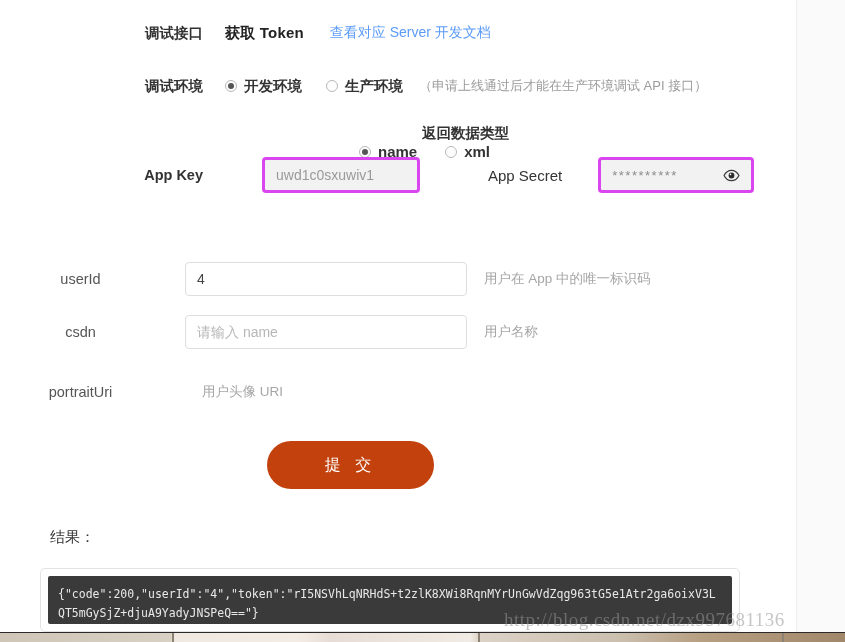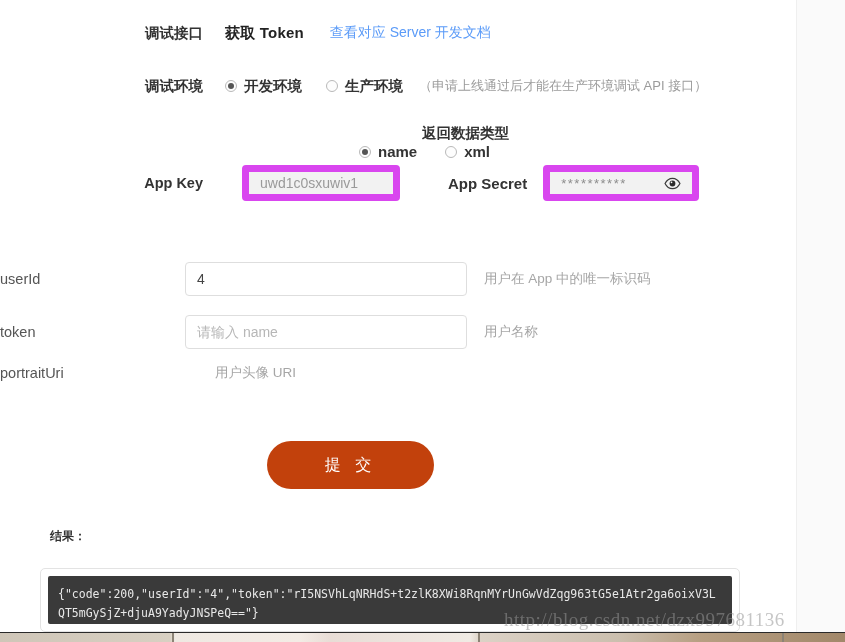"App Key" #row-keys { gap: none -> 20px; top: 164px -> 156px }
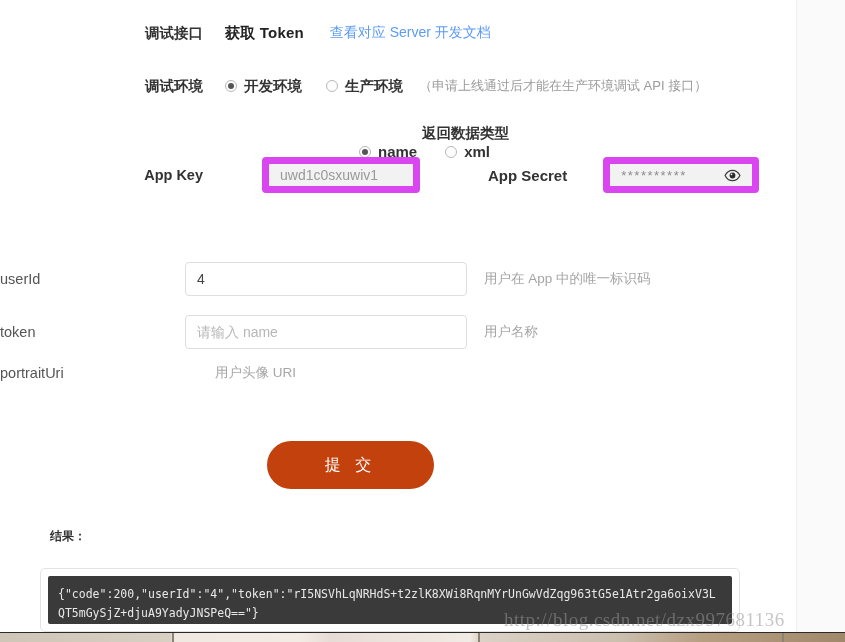"uwd1c0sxuwiv1" .readonly-box { border: 7px solid #d946ef -> 3px solid #d946ef }
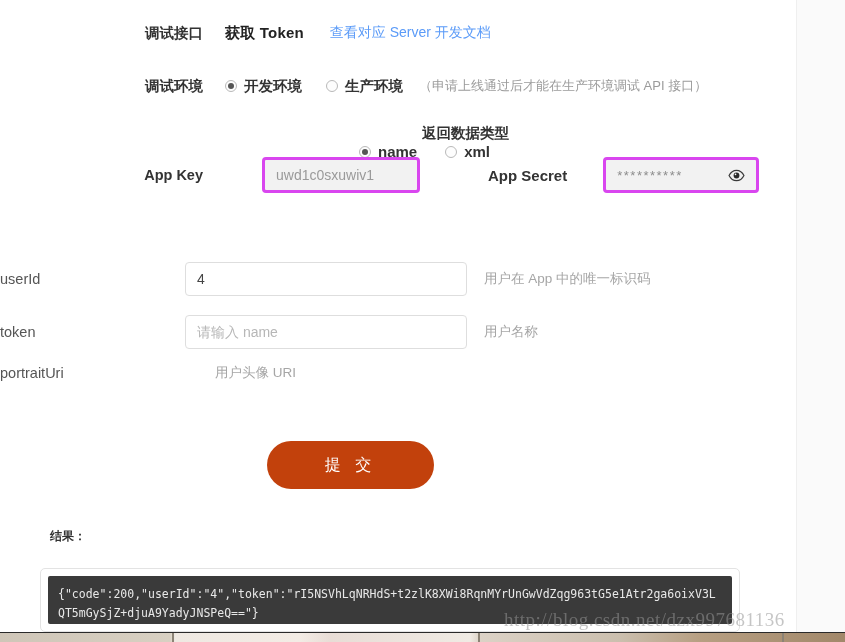"App Secret" .key-label { font-weight: bold -> normal }
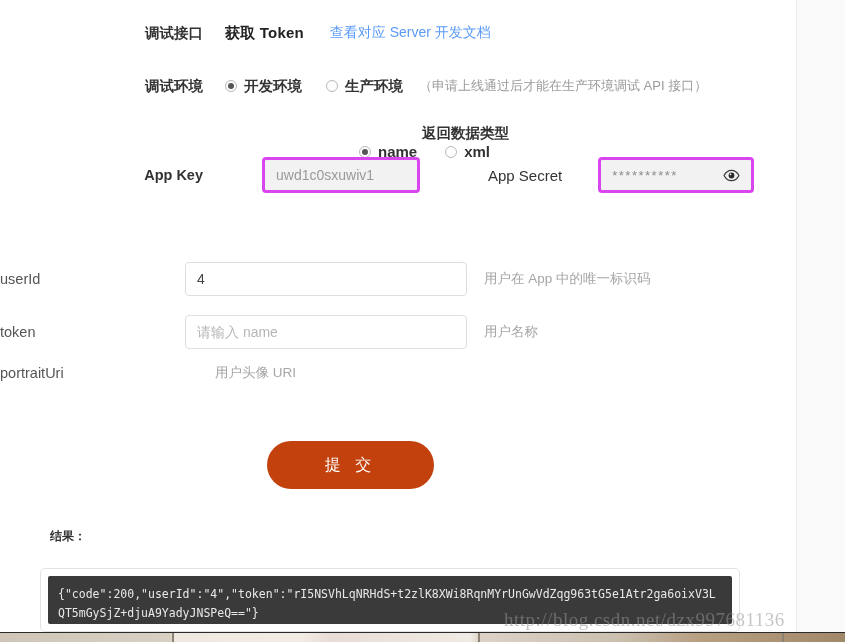"userId" .param-label { text-align: left -> center }
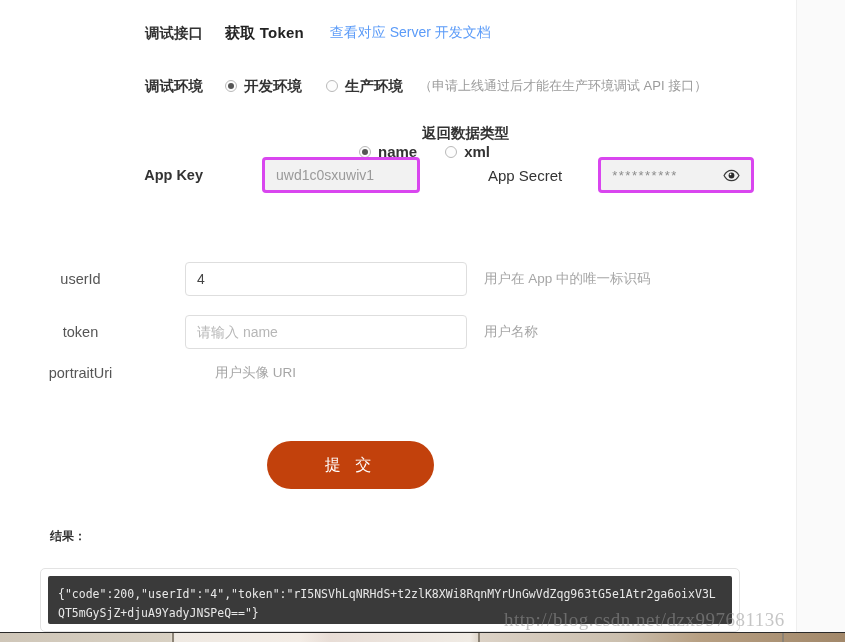"token" div.param-label { text: token -> csdn }
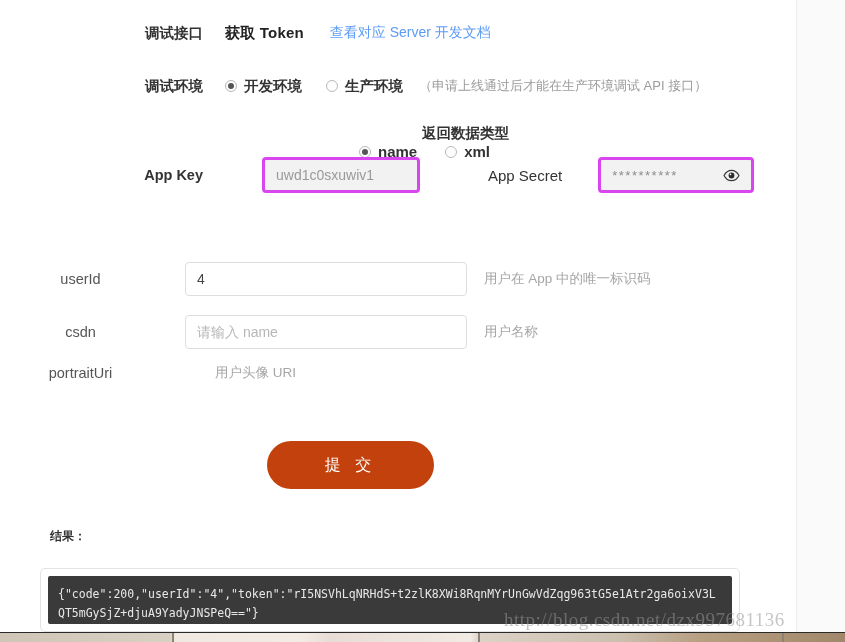"portraitUri" #row-portraituri { gap: 13px -> none; top: 356px -> 375px }
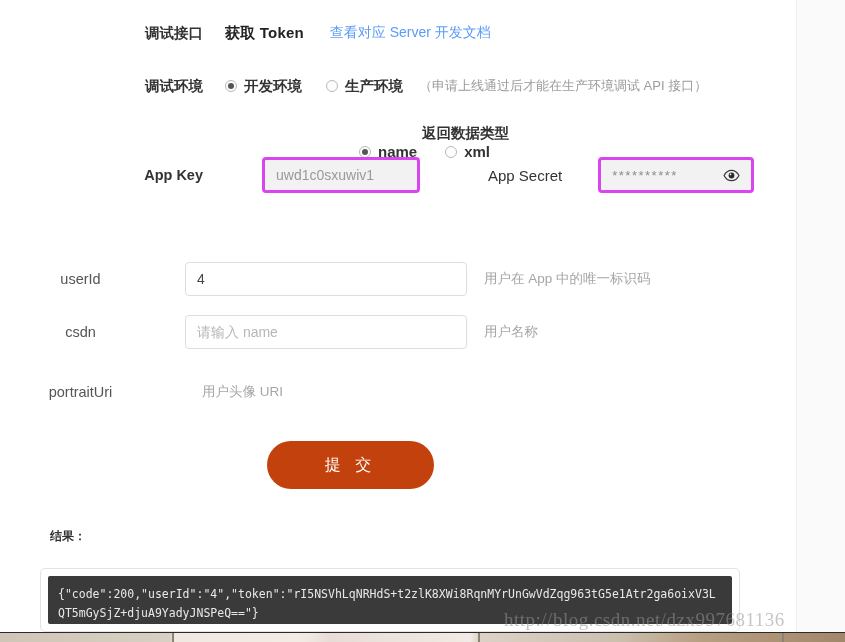"结果：" #result-title { font-size: 12px -> 15px; font-weight: bold -> normal }
